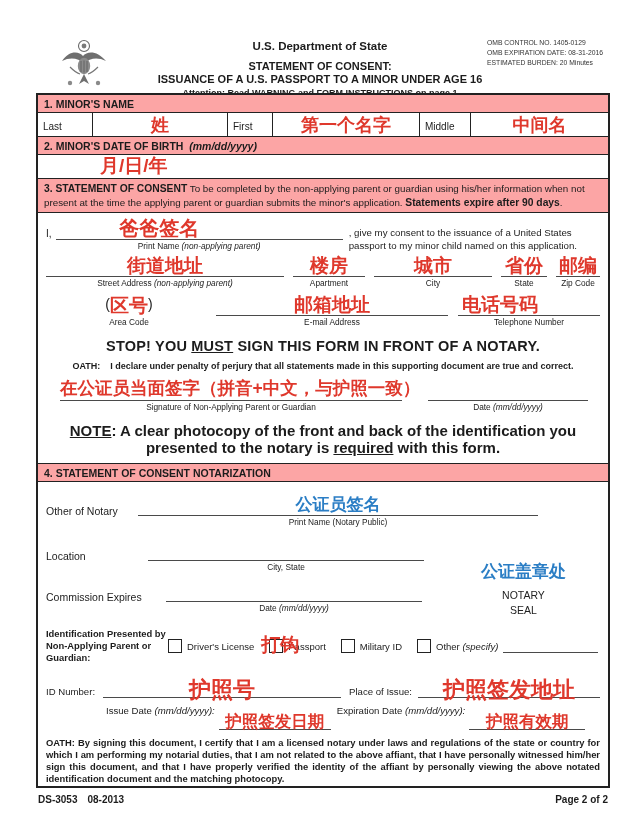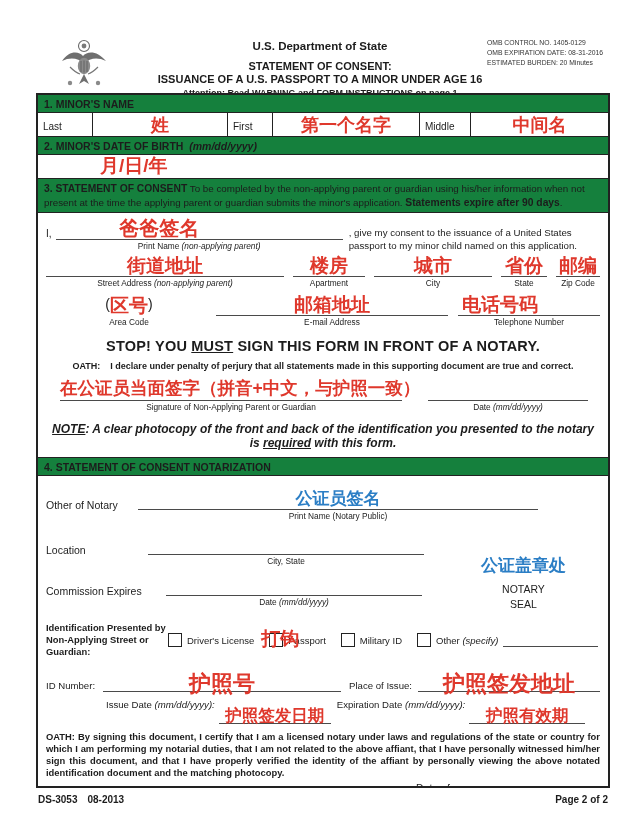"1. MINOR'S NAME" .bar { background: #15803d -> #fca5a5 }
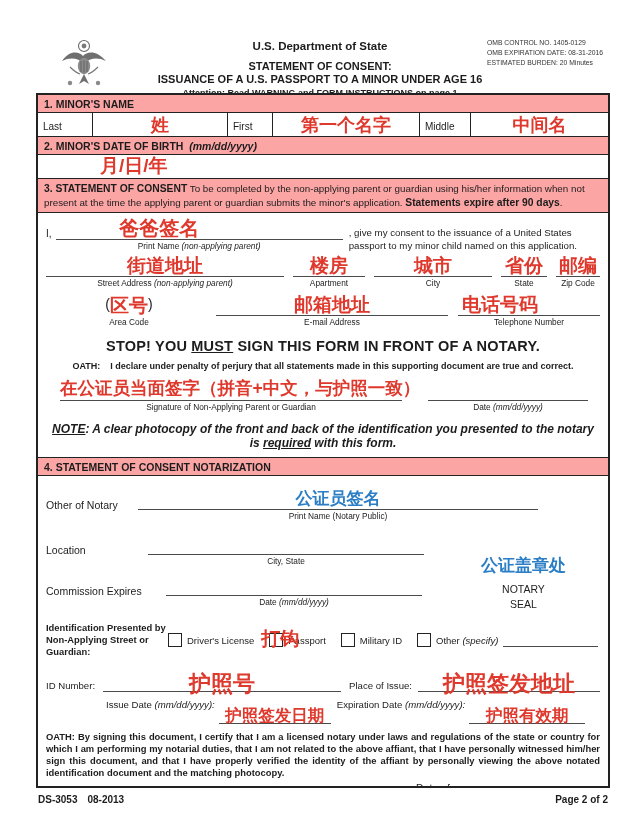"NOTE: A clear photocopy of" .note { font-size: 12px -> 15px; font-style: italic -> none }
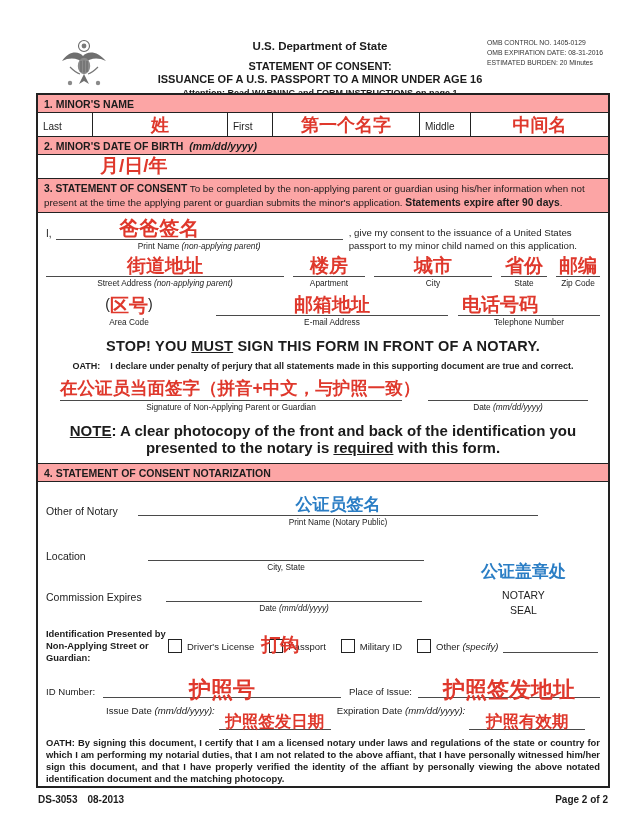"Identification Presented by Non-Applying" div.idlabel { text: Street -> Parent }
